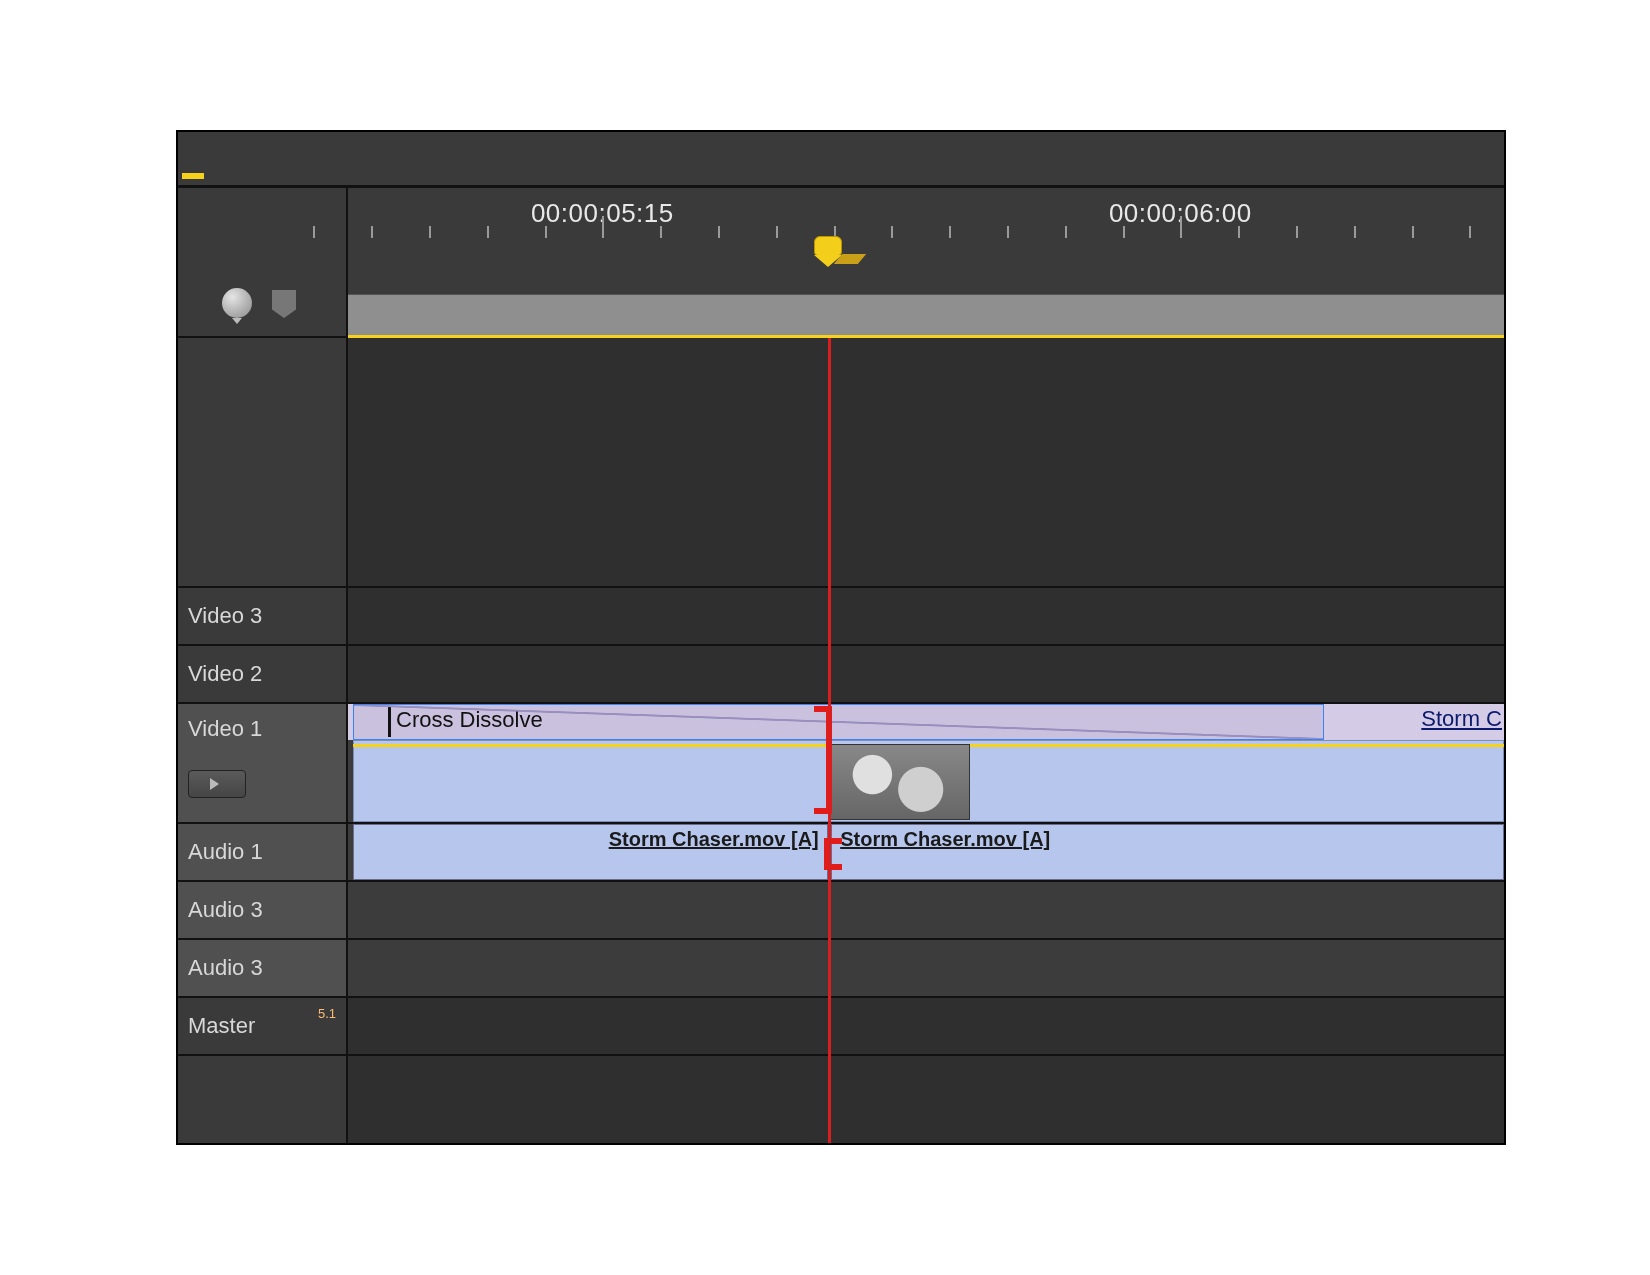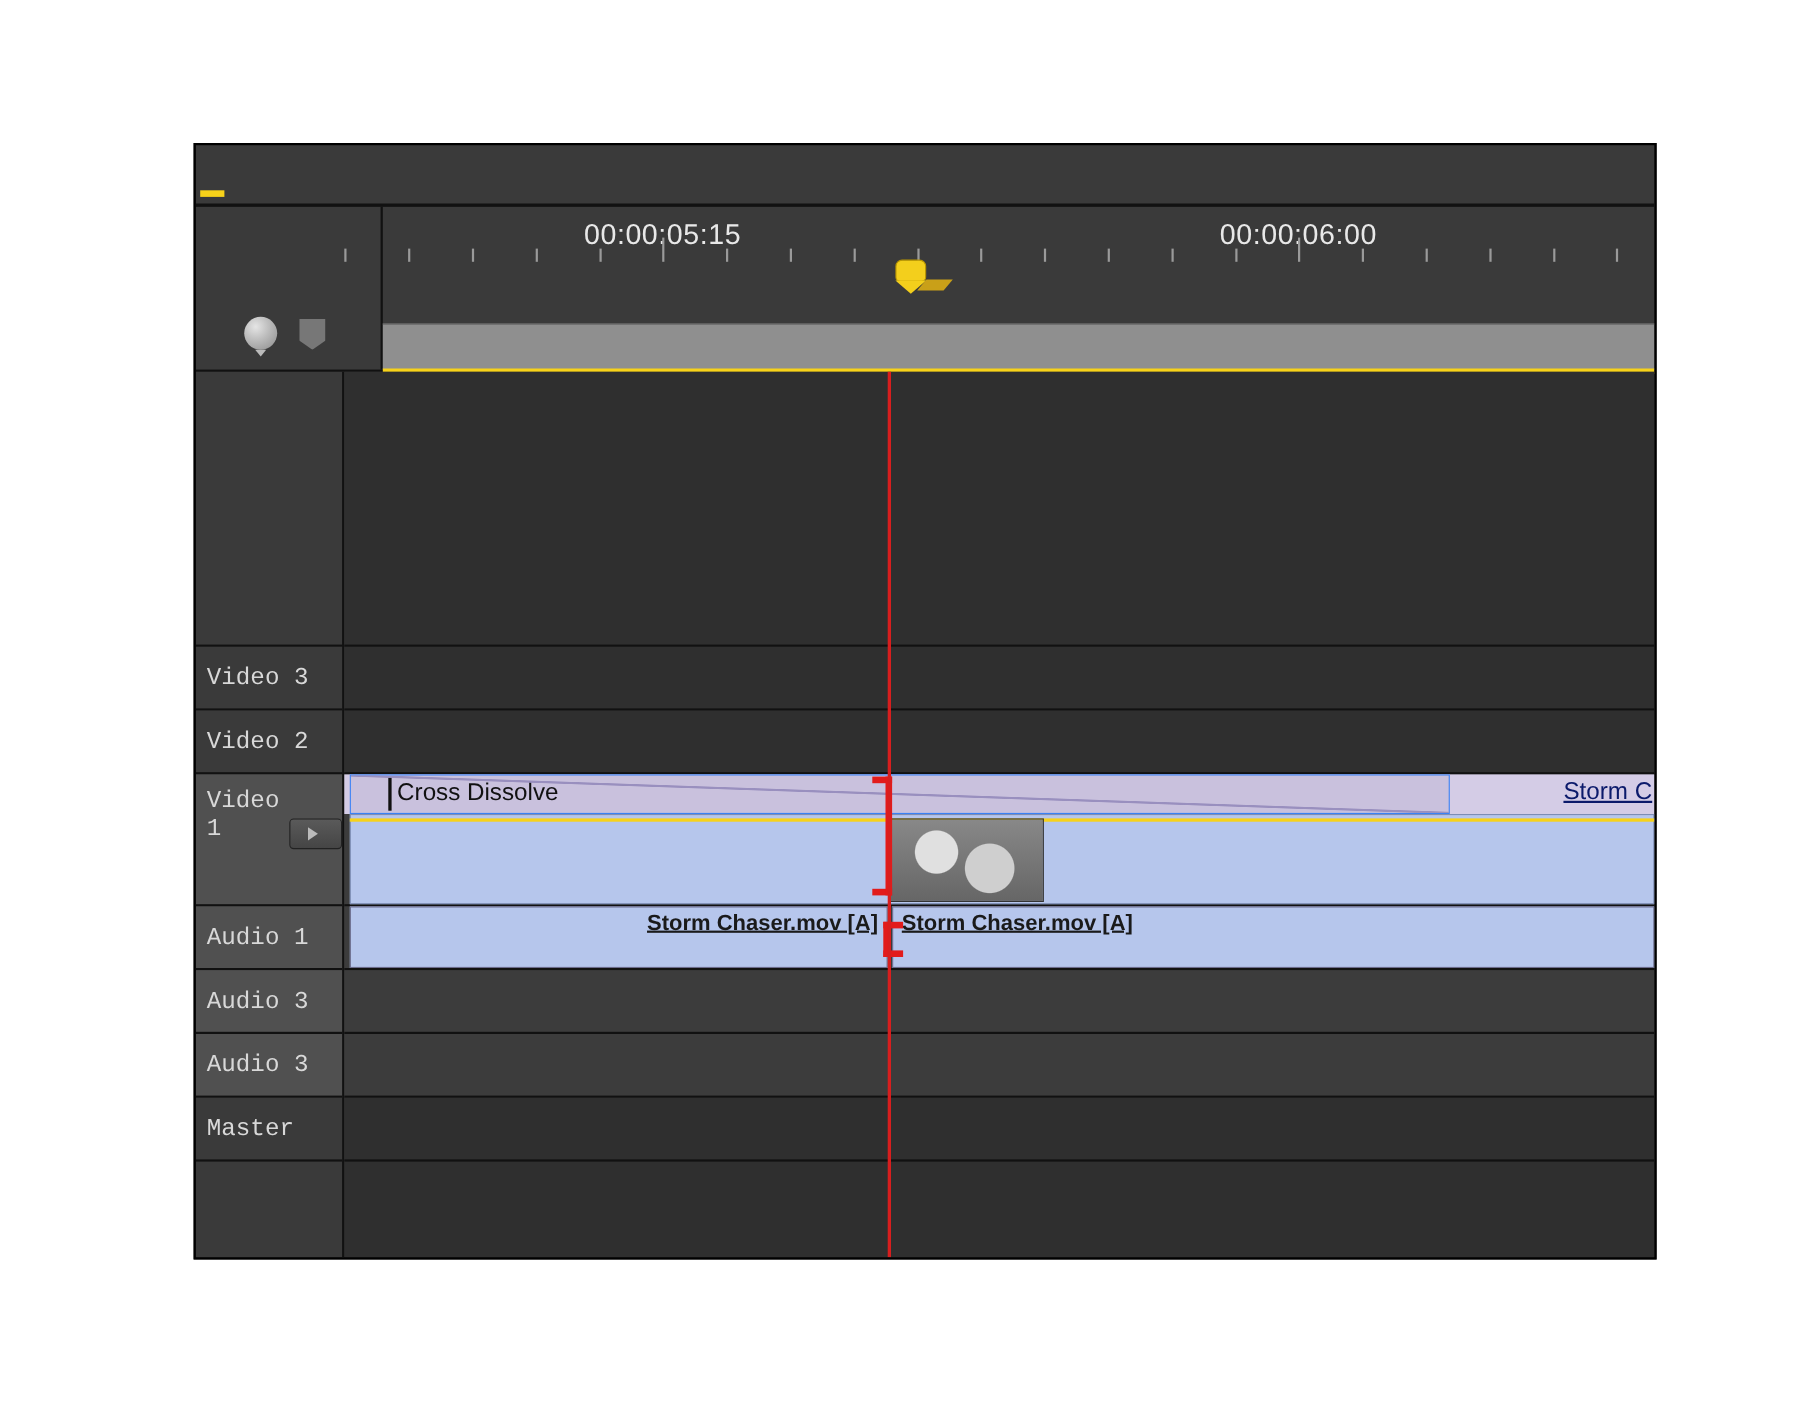"Video 3" .track-headers { font-family: Liberation Mono, monospace -> none; width: 135px -> 170px }
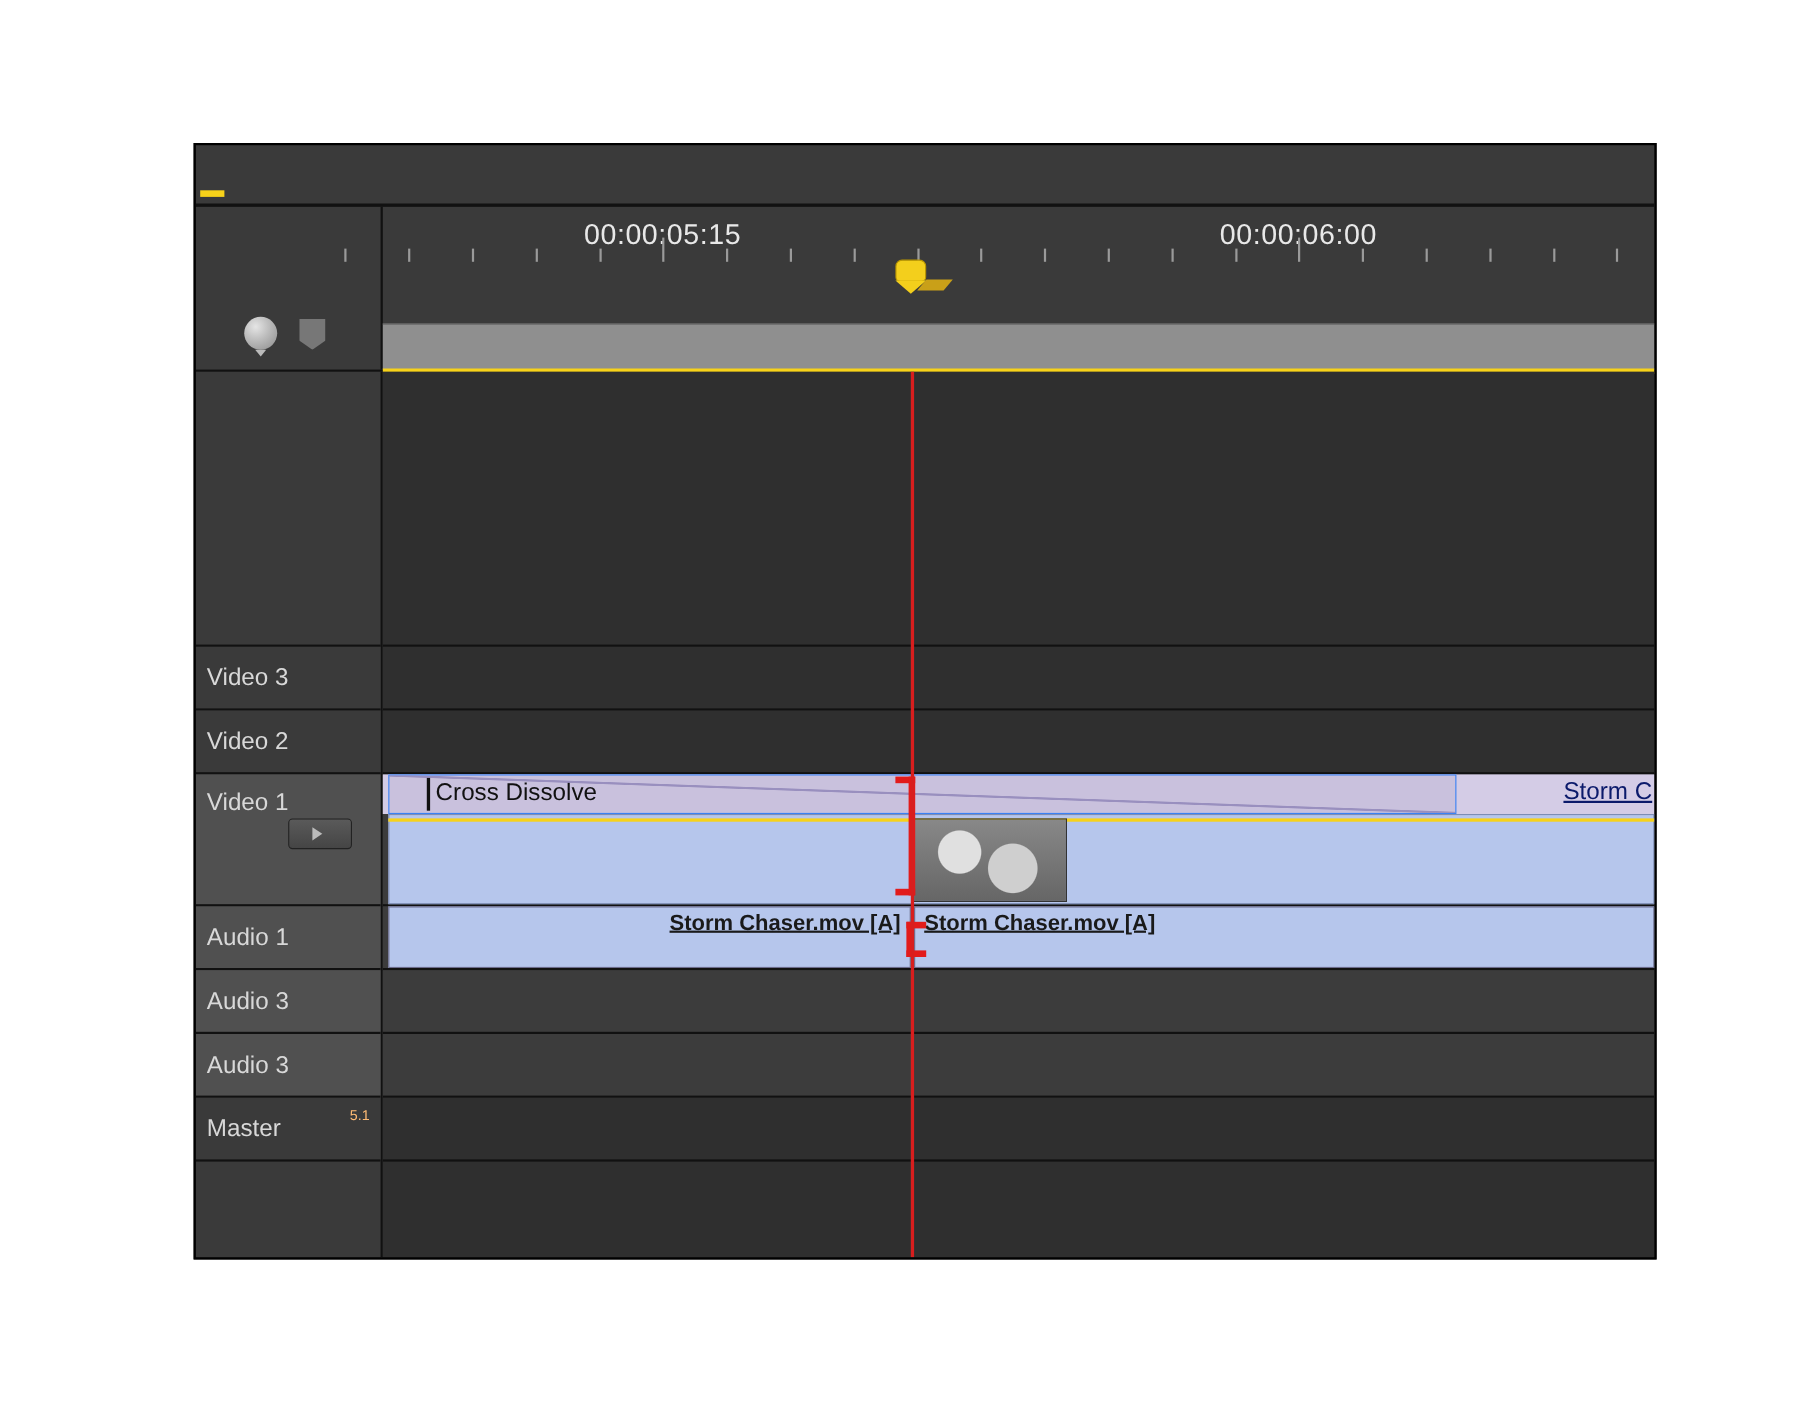"Video 1" .track-header.tall { flex-direction: row -> column }
